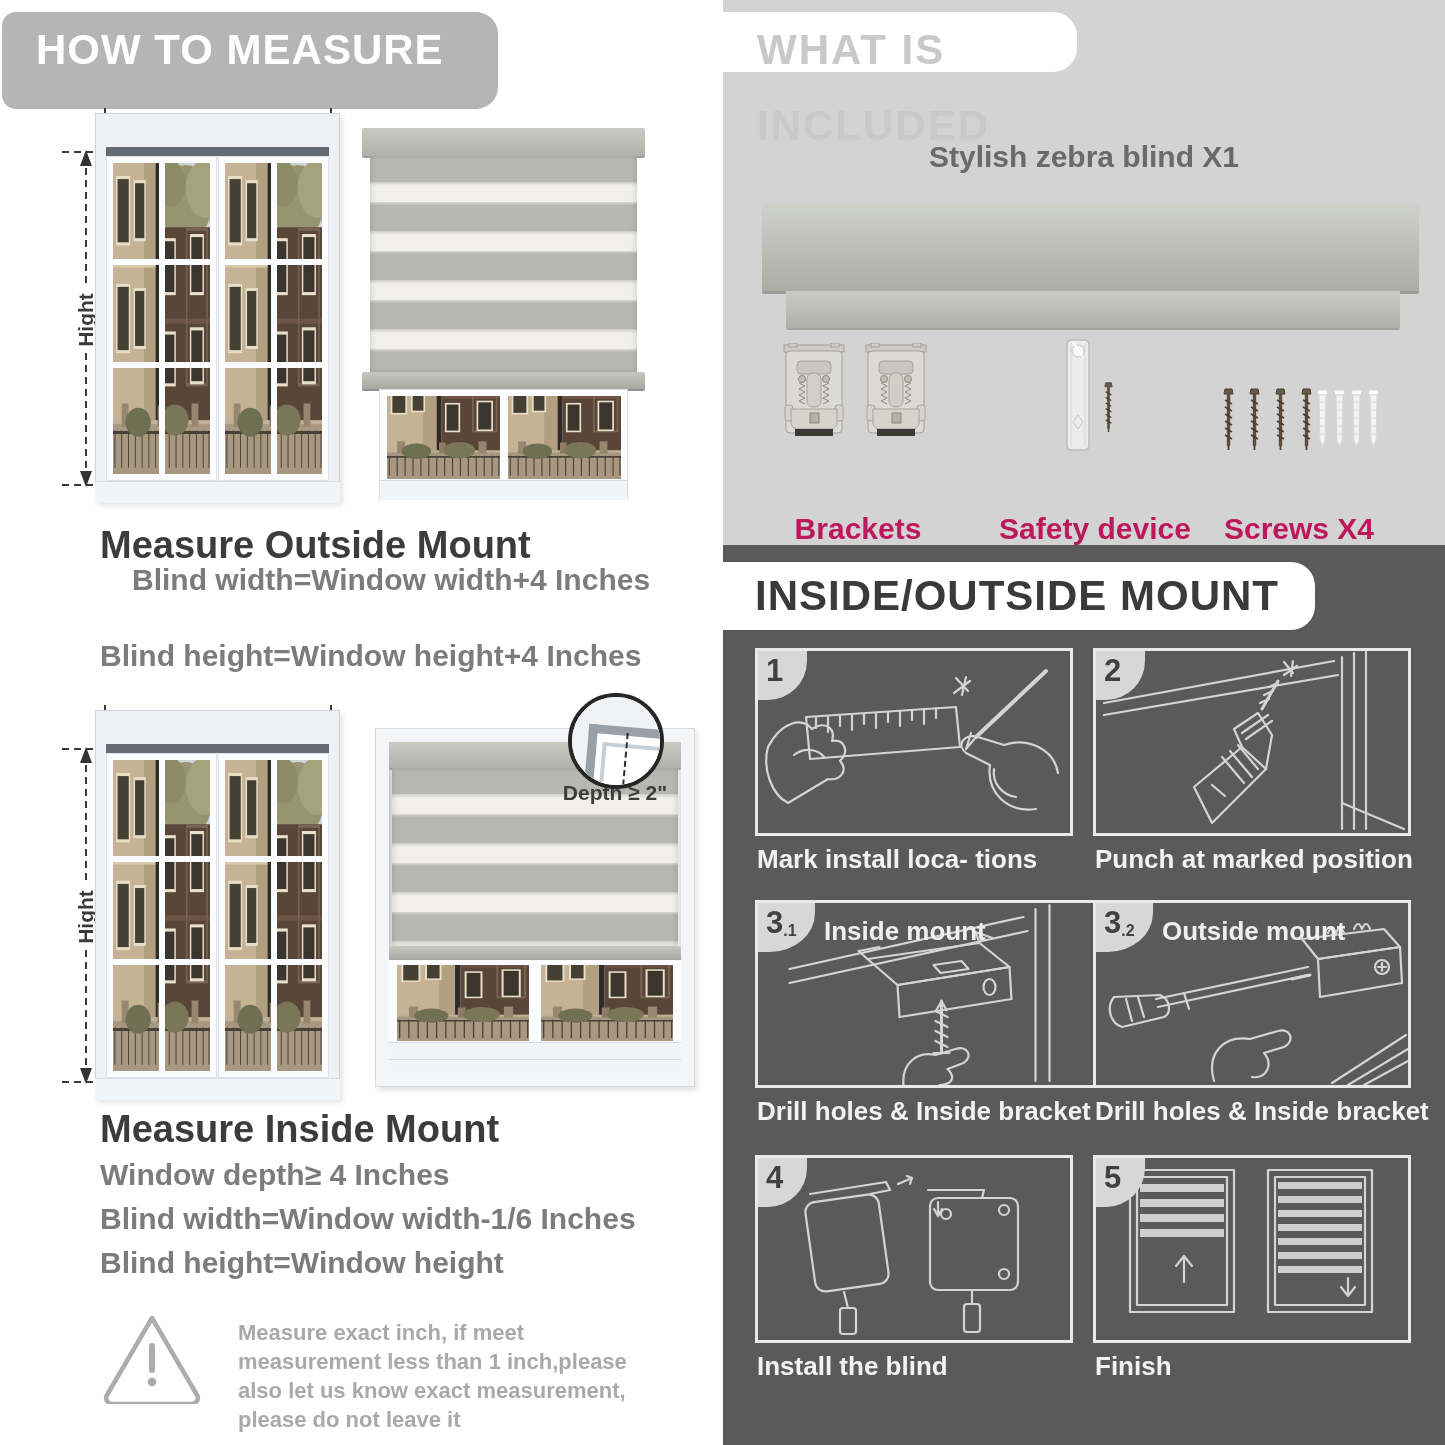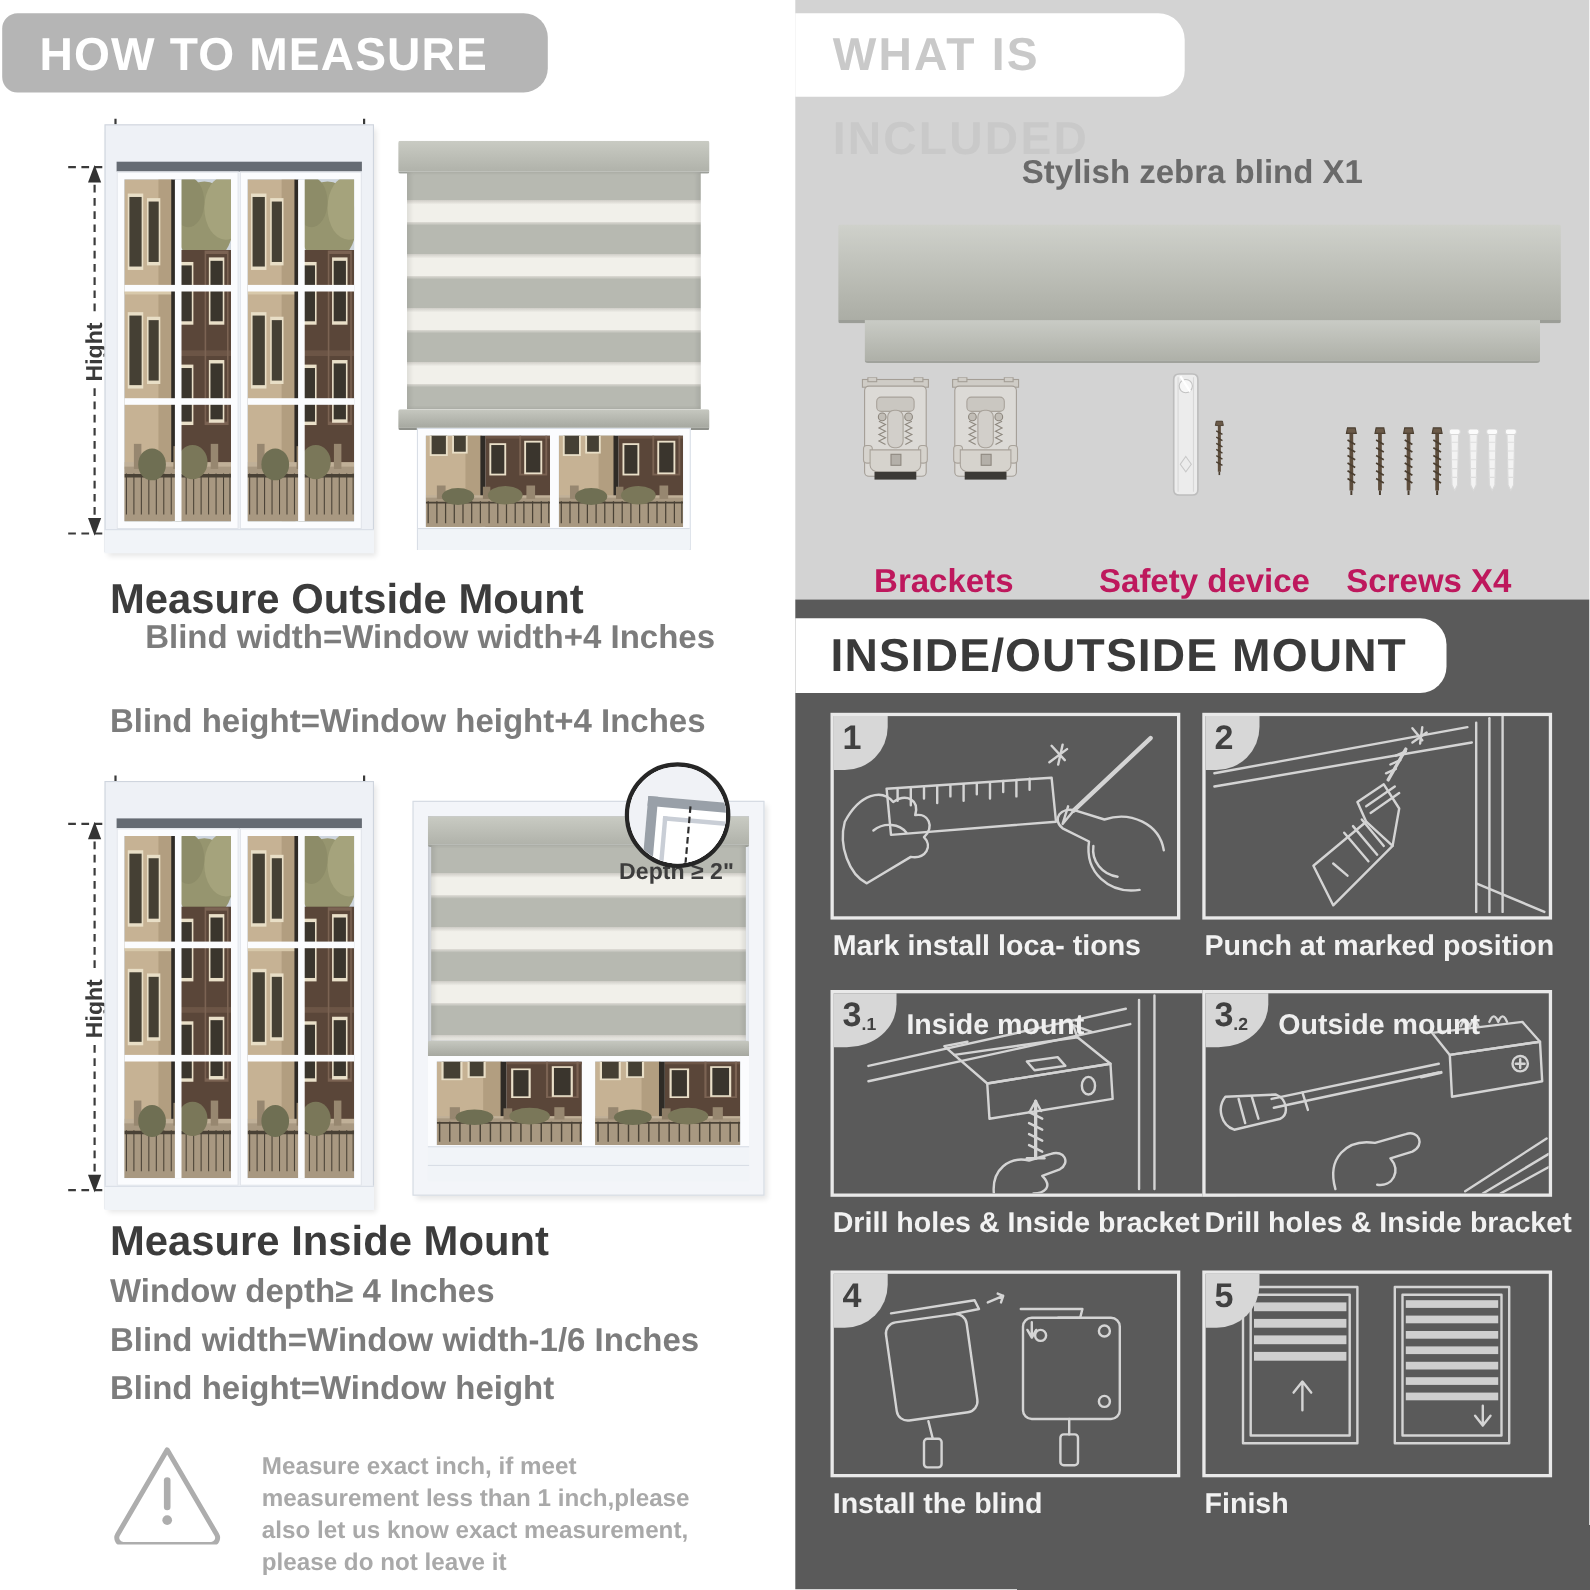"HOW TO MEASURE" div.abs { height: 72px -> 97px }
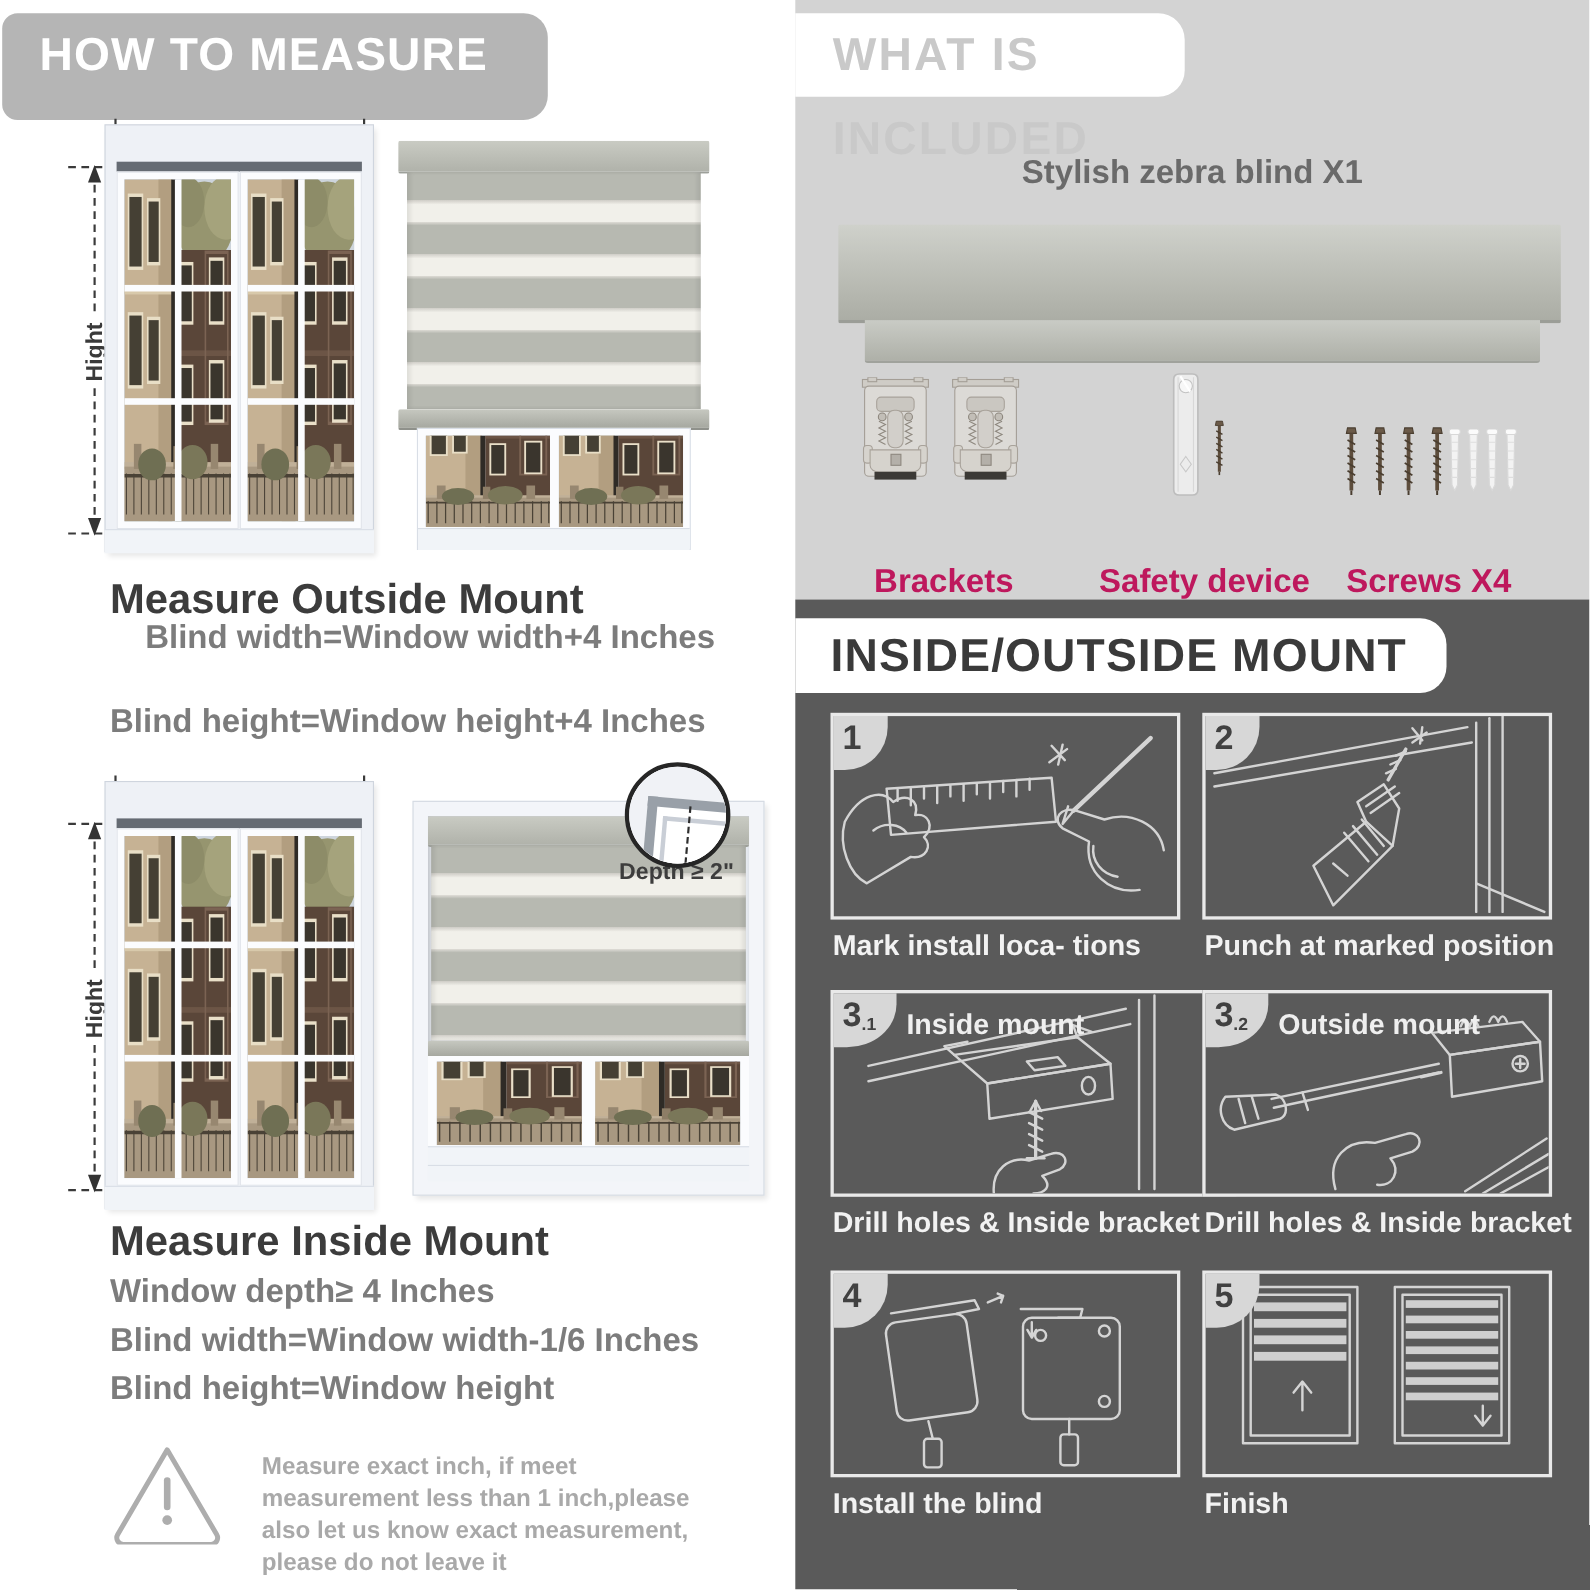"WHAT IS INCLUDED" div.abs { height: 76px -> 60px }
